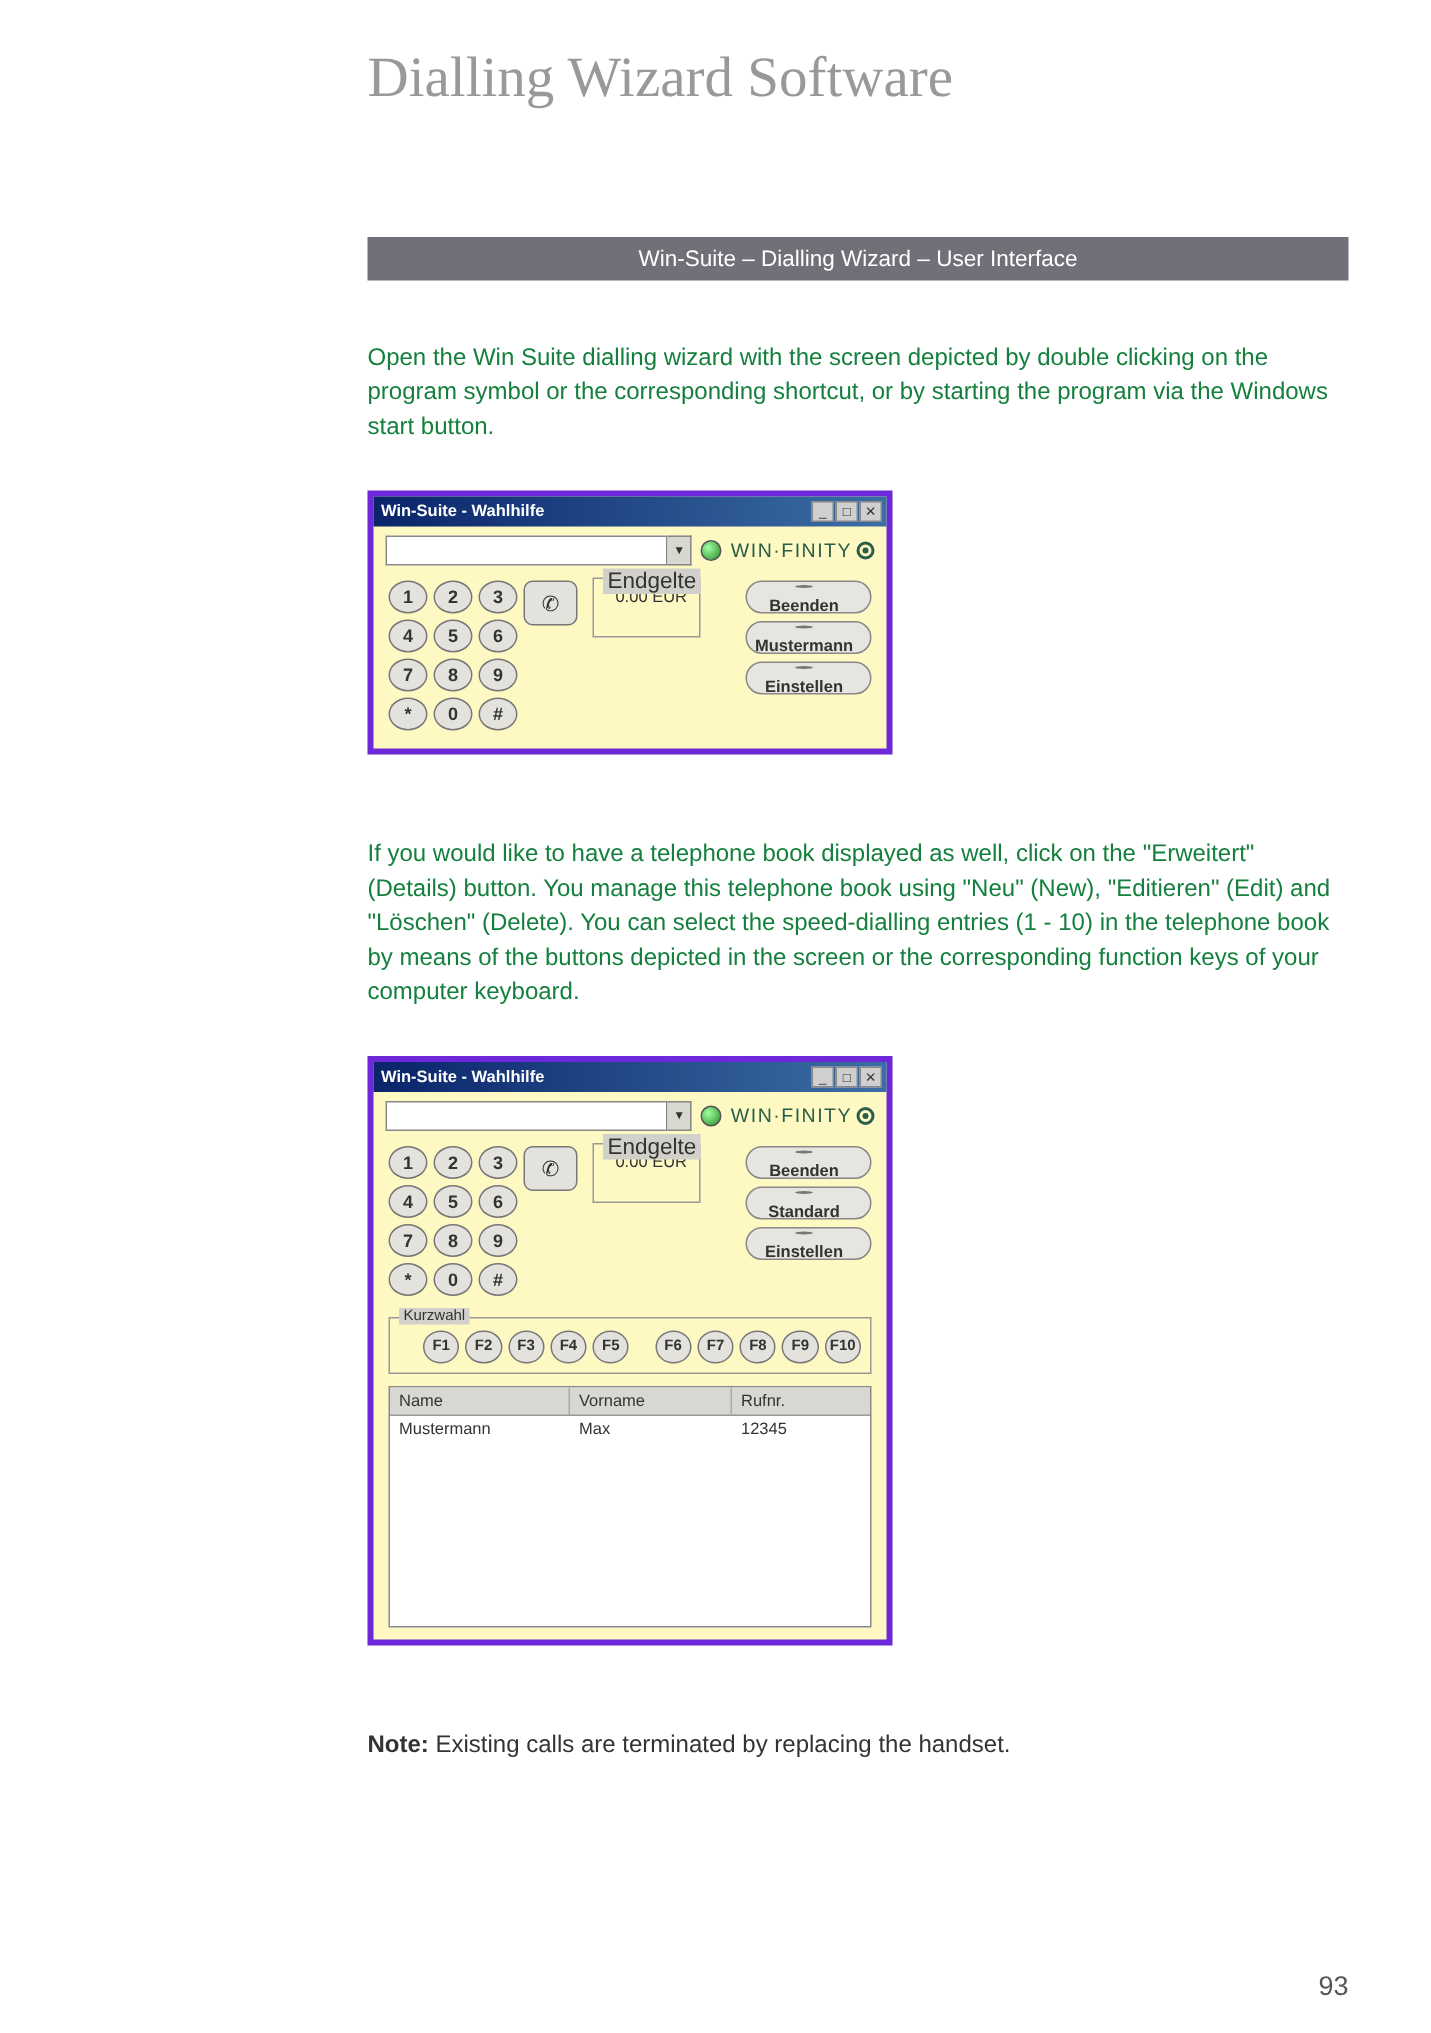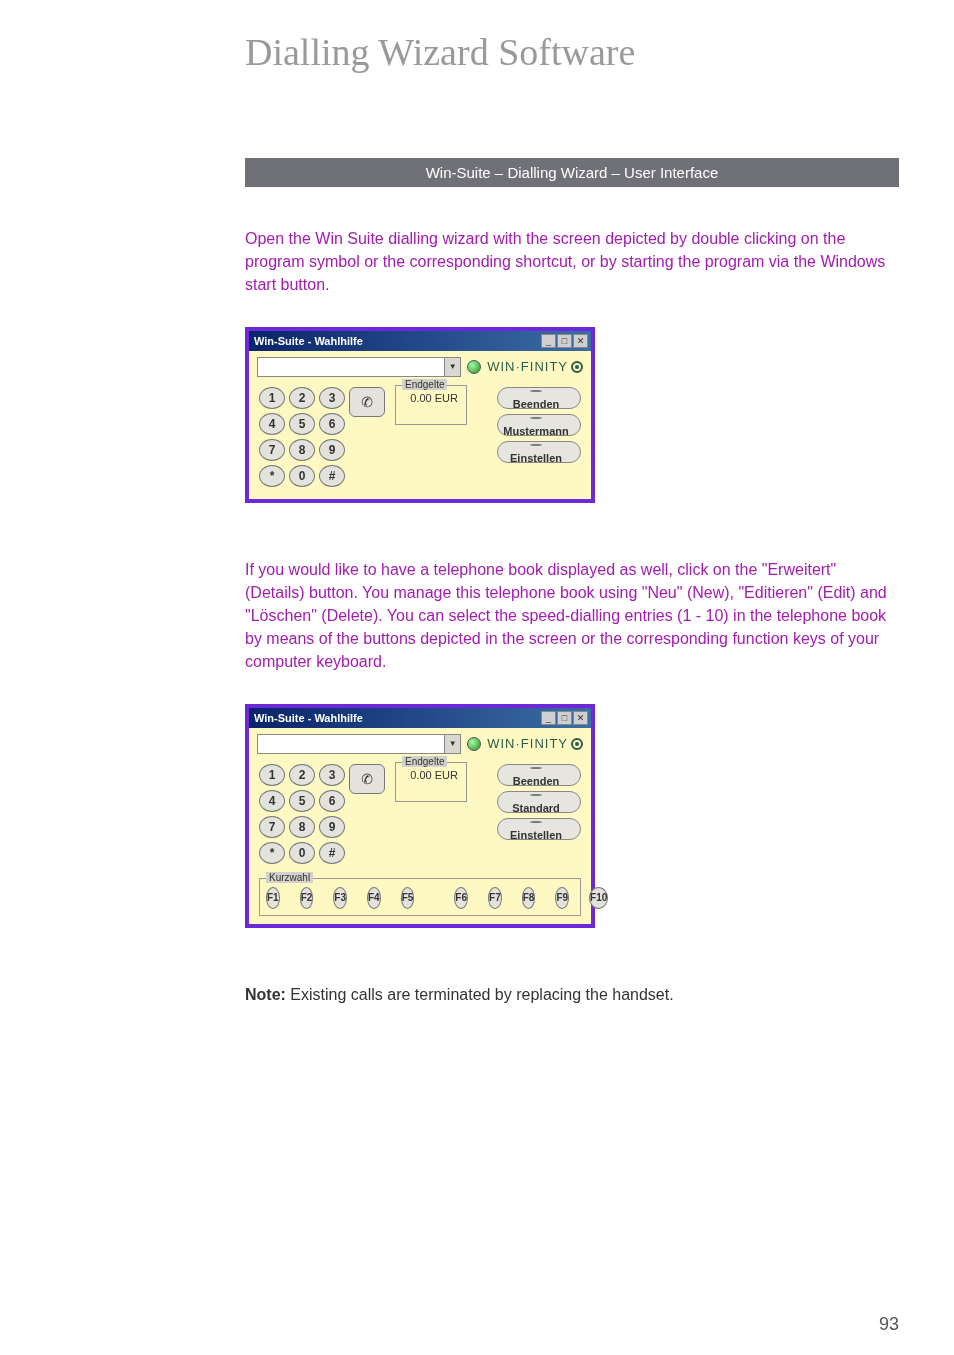"Open the Win Suite dialling" .body-text { color: #a21caf -> #15803d }
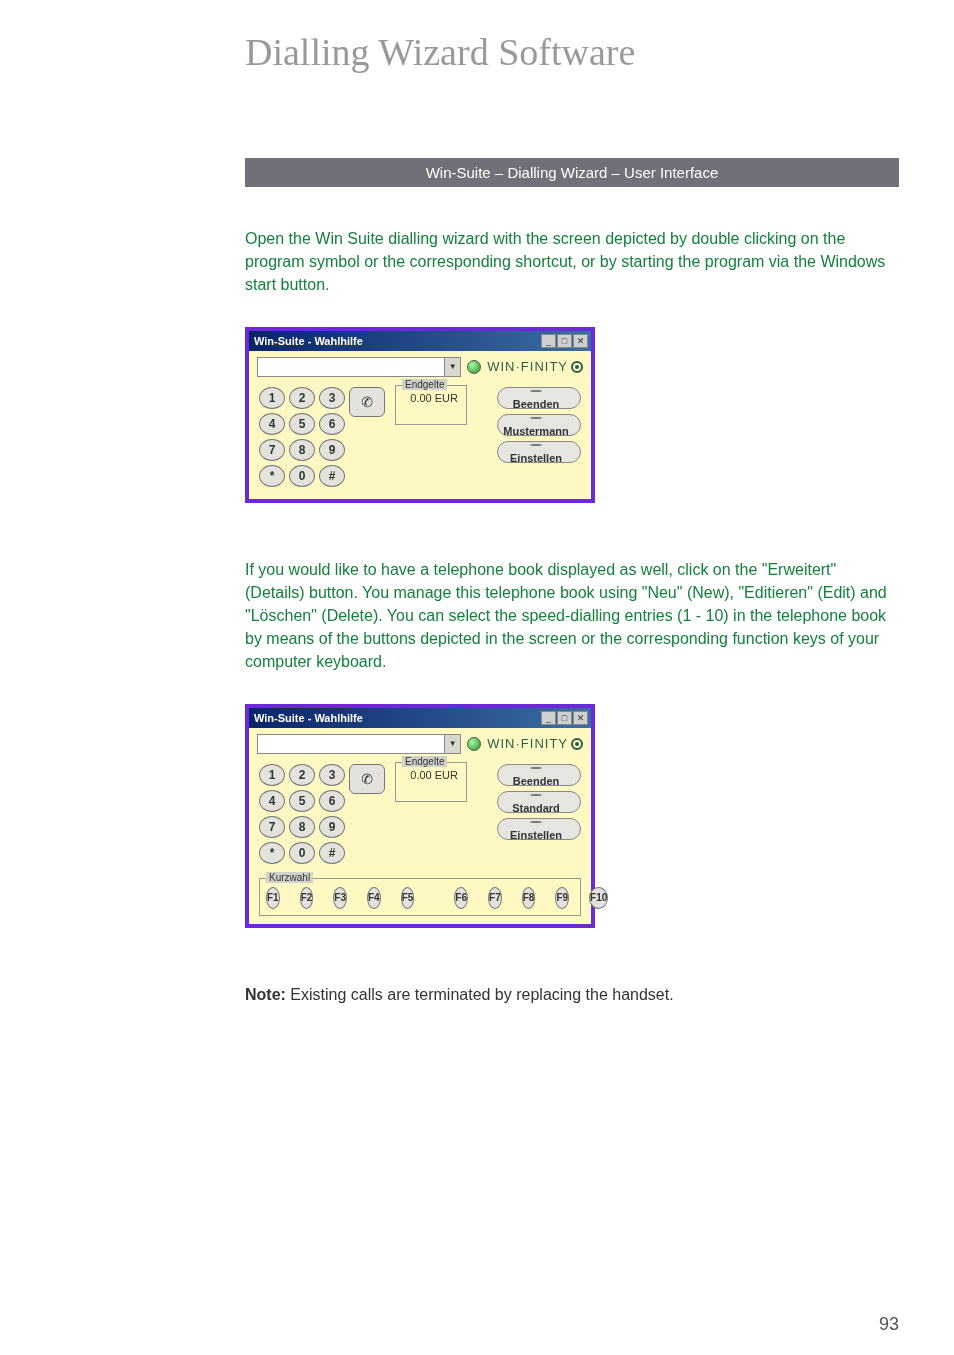"Endgelte" .endgelte-label { font-size: 10px -> 15px }
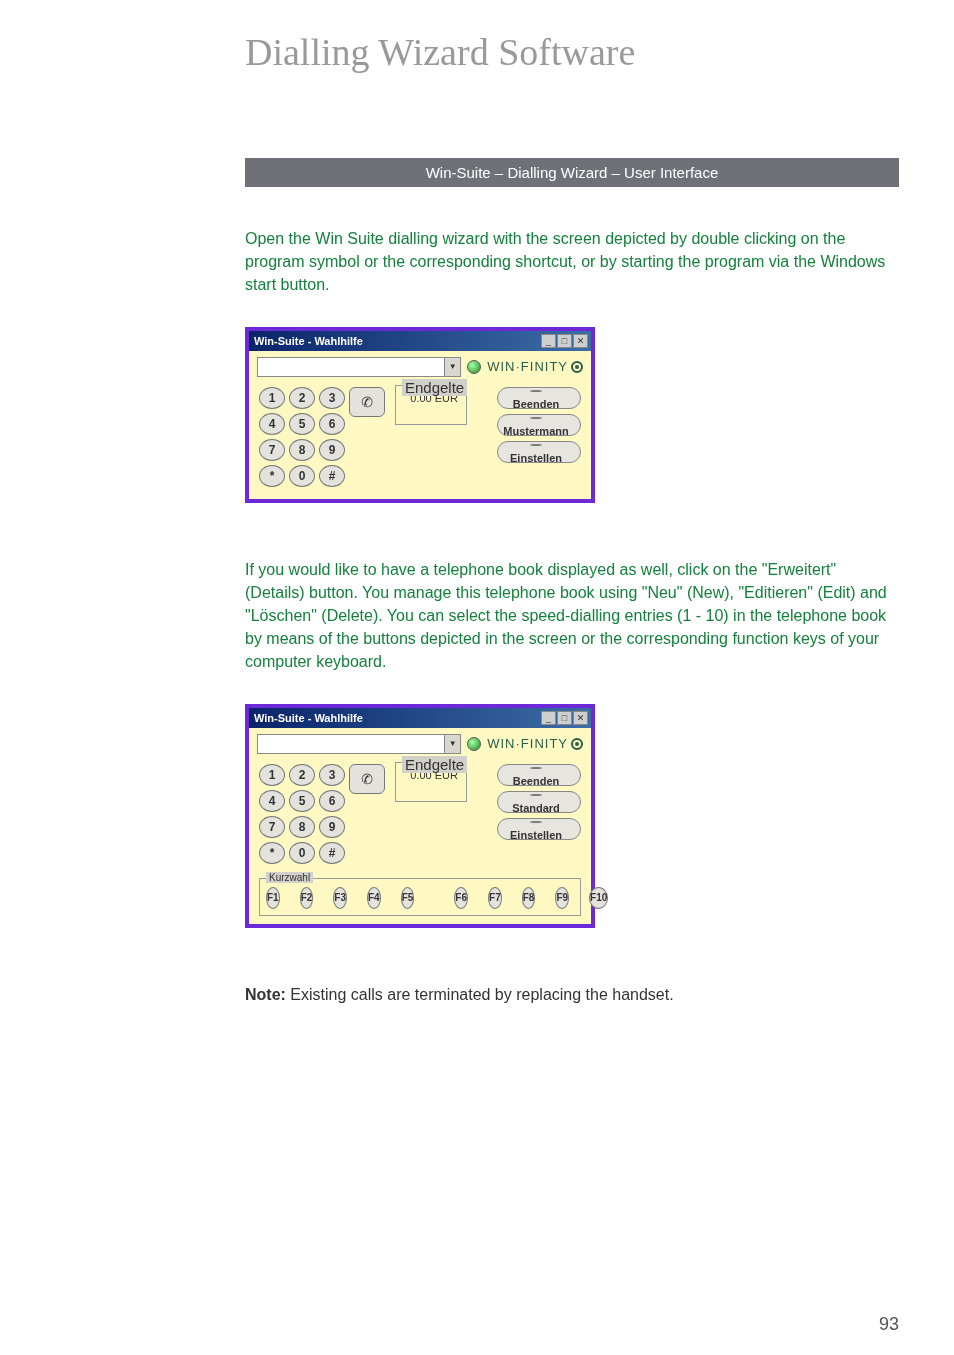"Kurzwahl" .kurzwahl { gap: 20px -> 4px; padding: 8px 6px 6px 6px -> 8px 6px 6px 22px }
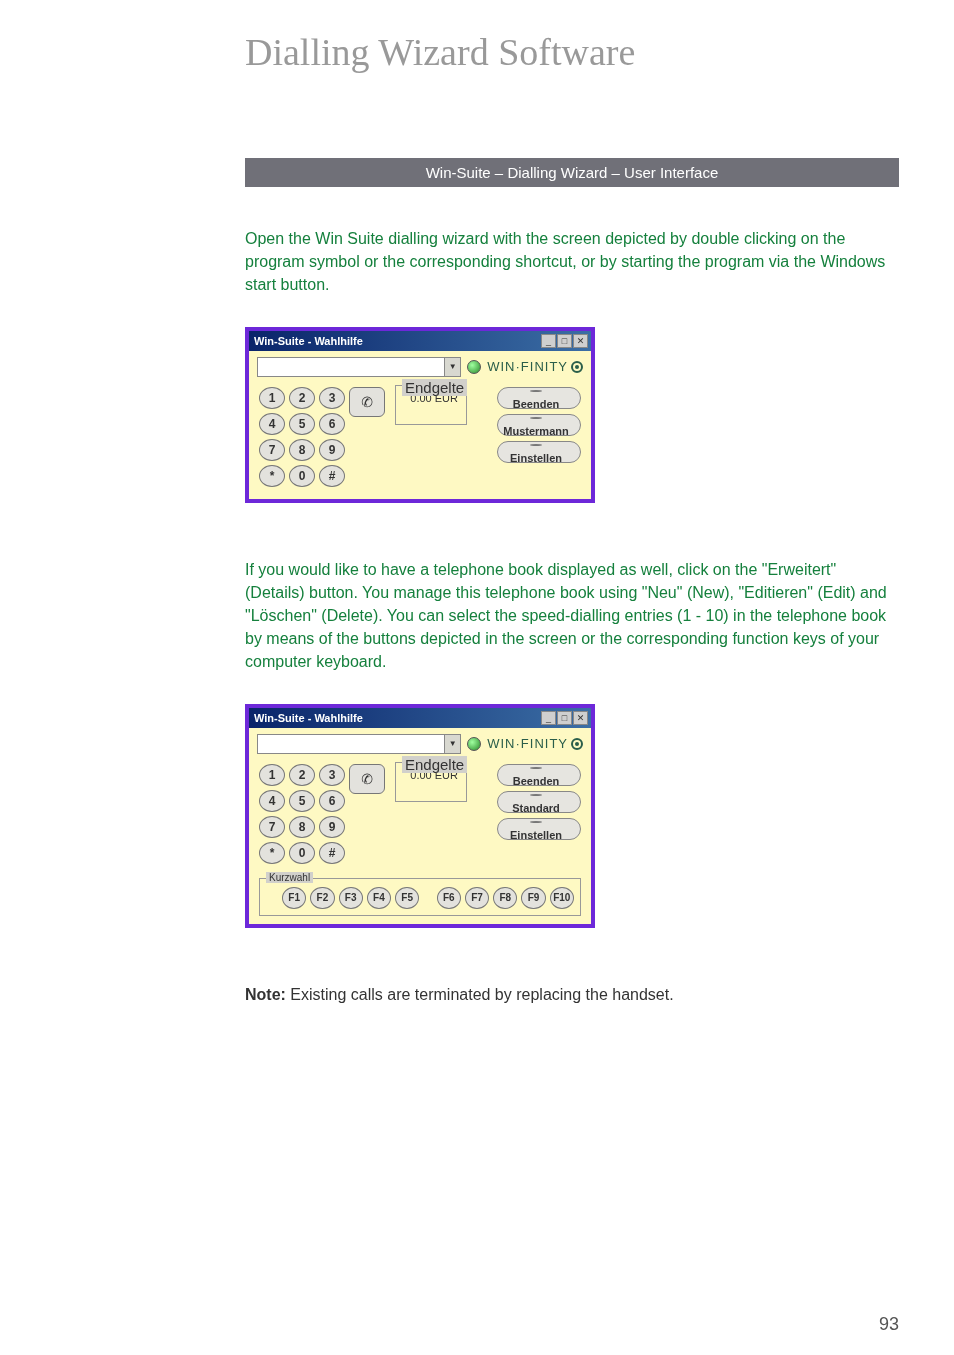"Name" div.listview { html: none -> <div> <div> <div>Name</div> <div>Vorname</div> <div>Rufnr.</div> </div> <div> <div> <div>Mustermann</div> <div>Max</div> <div>12345</div> </div> </div> </div> }
